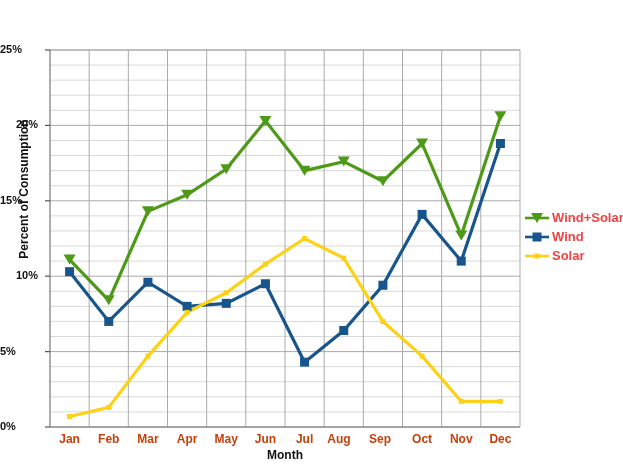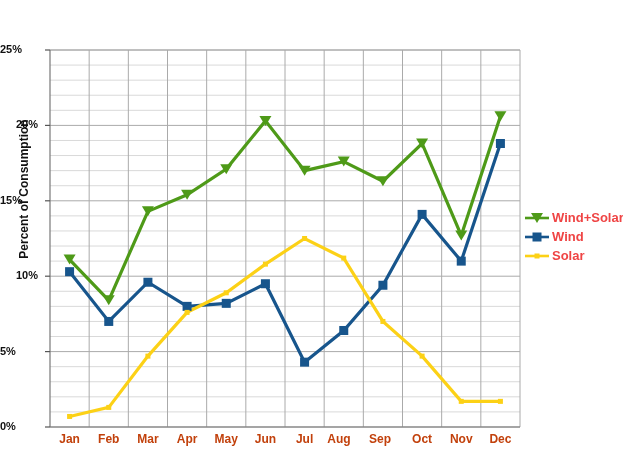"Month" div { html: none -> <div>Month</div> }
